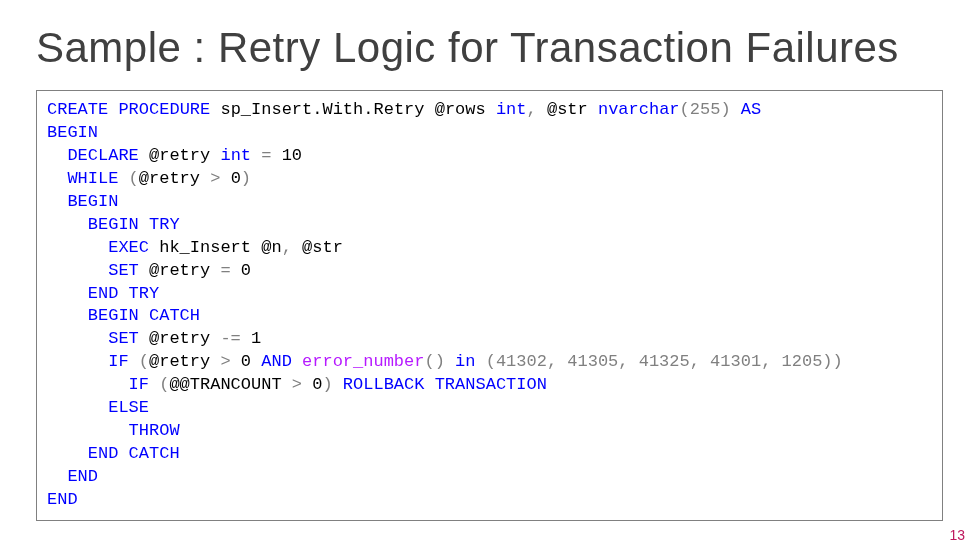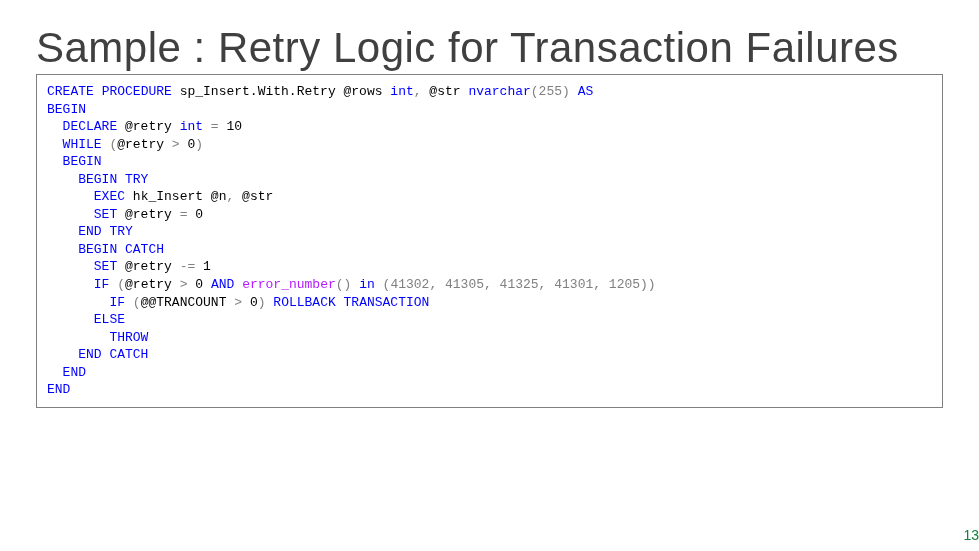"CREATE PROCEDURE sp_Insert.With.Retry" .code-box { font-size: 13px -> 17px; margin: 2px 36px 0 36px -> 18px 36px 0 36px }
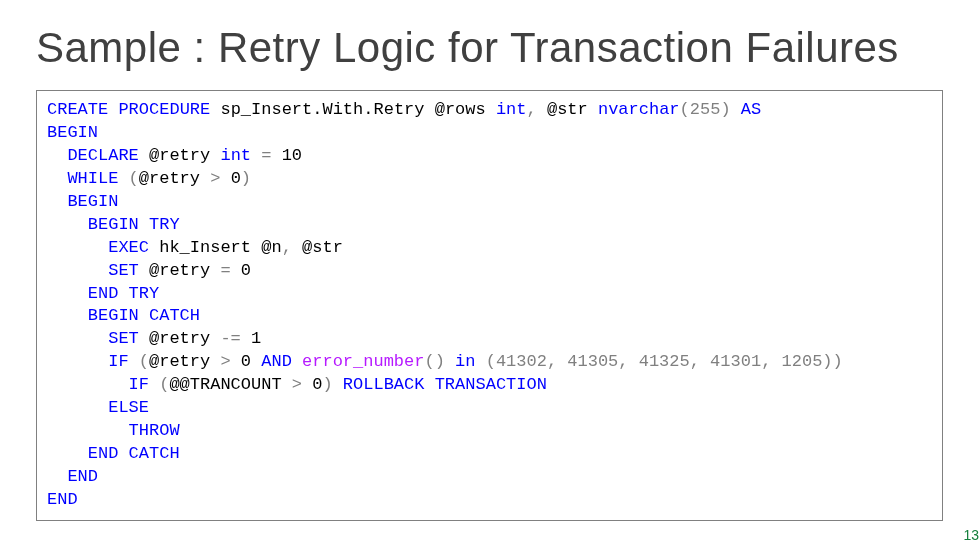"13" .page-num { color: #15803d -> #be185d; right: 0 -> 14px }
